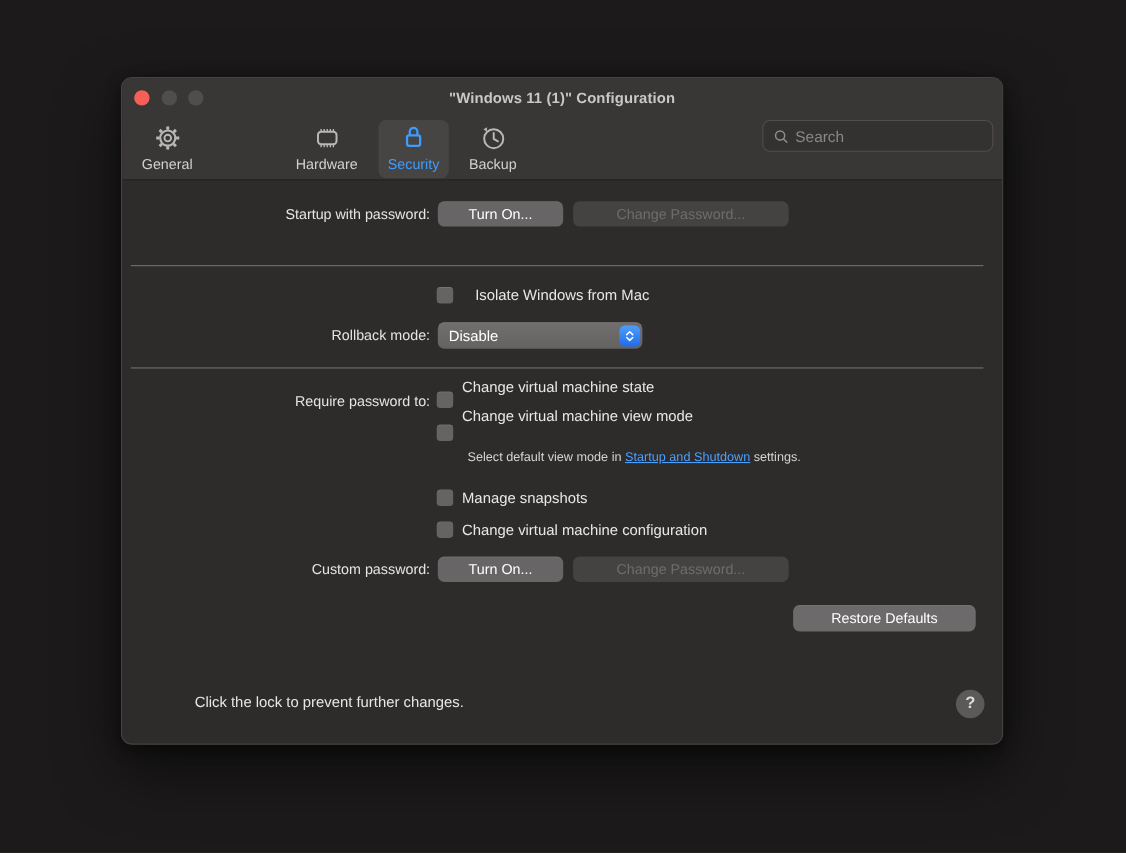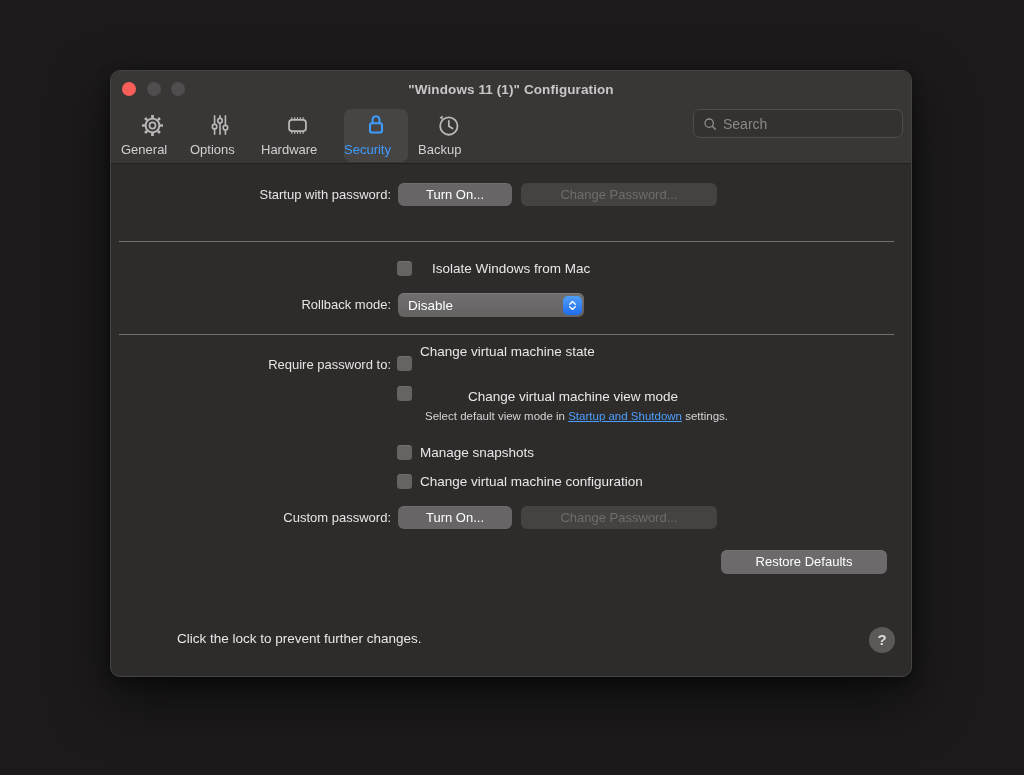"General" .tab { align-items: none -> center }
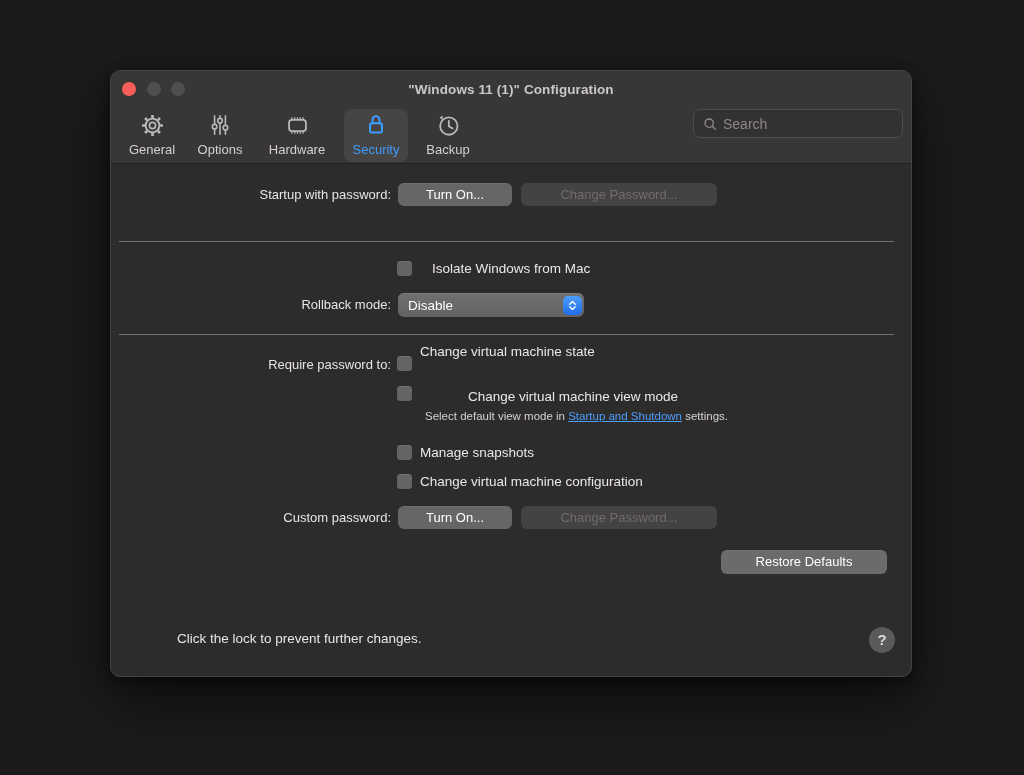"Options" div.tab { html: <div> <span> <svg> <g> <line></line> <line></line> <line></line> </g> <g> <circle></circle> <circle></circle> <circle></circle> </g> </svg> </span> <span>Options</span> </div> -> none }
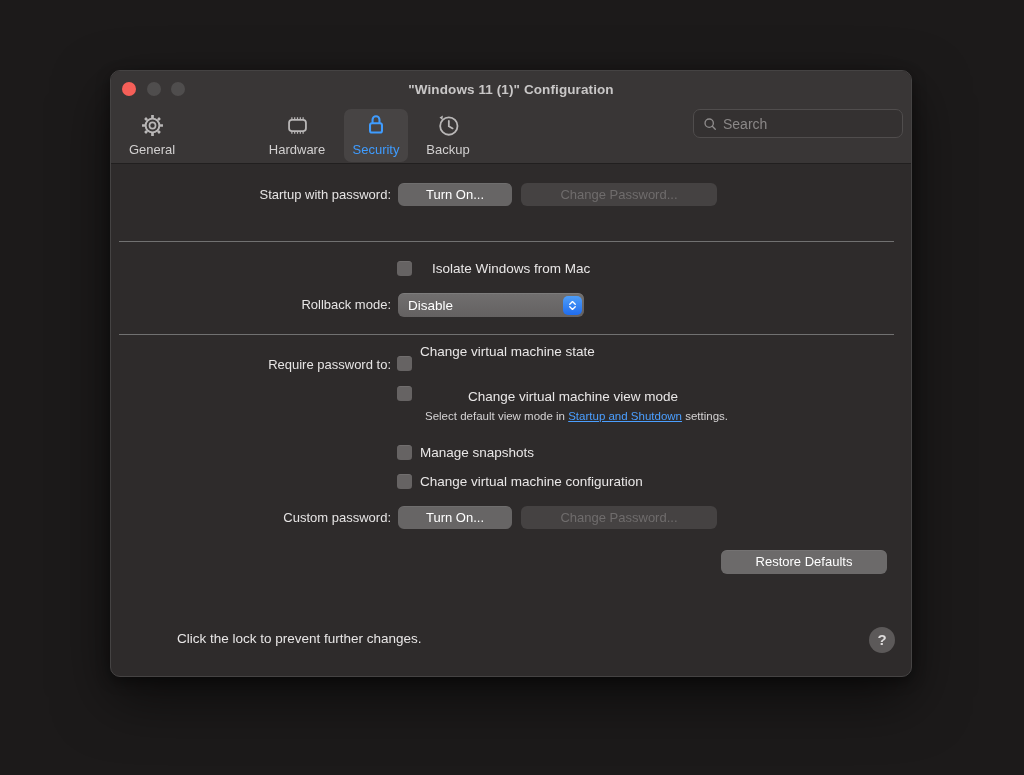"Change virtual machine view mode" div.cb-label { margin-left: 48px -> none; top: 223px -> 205px }
